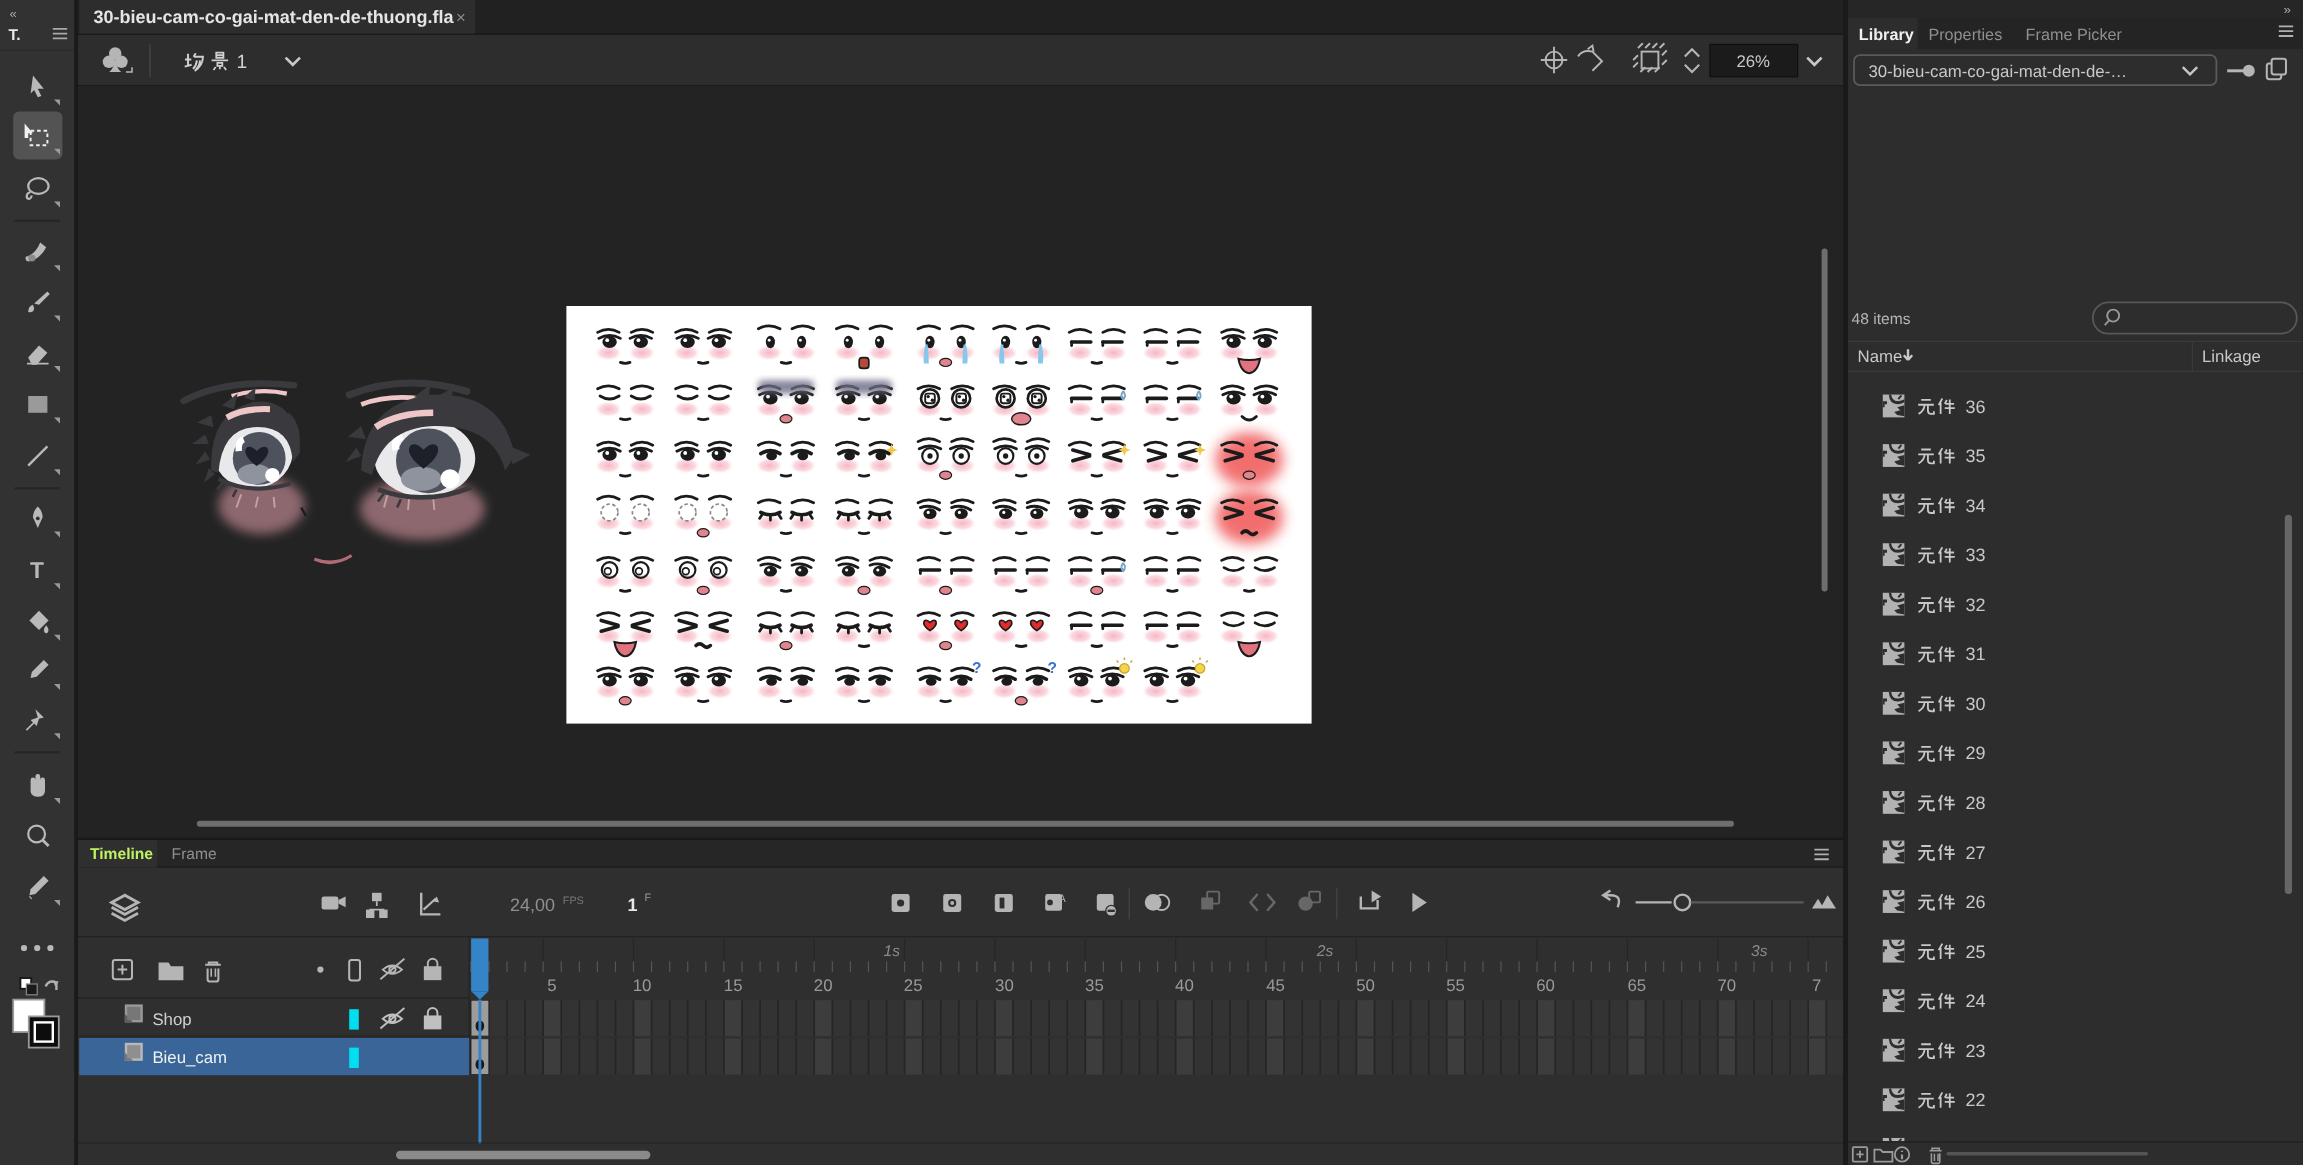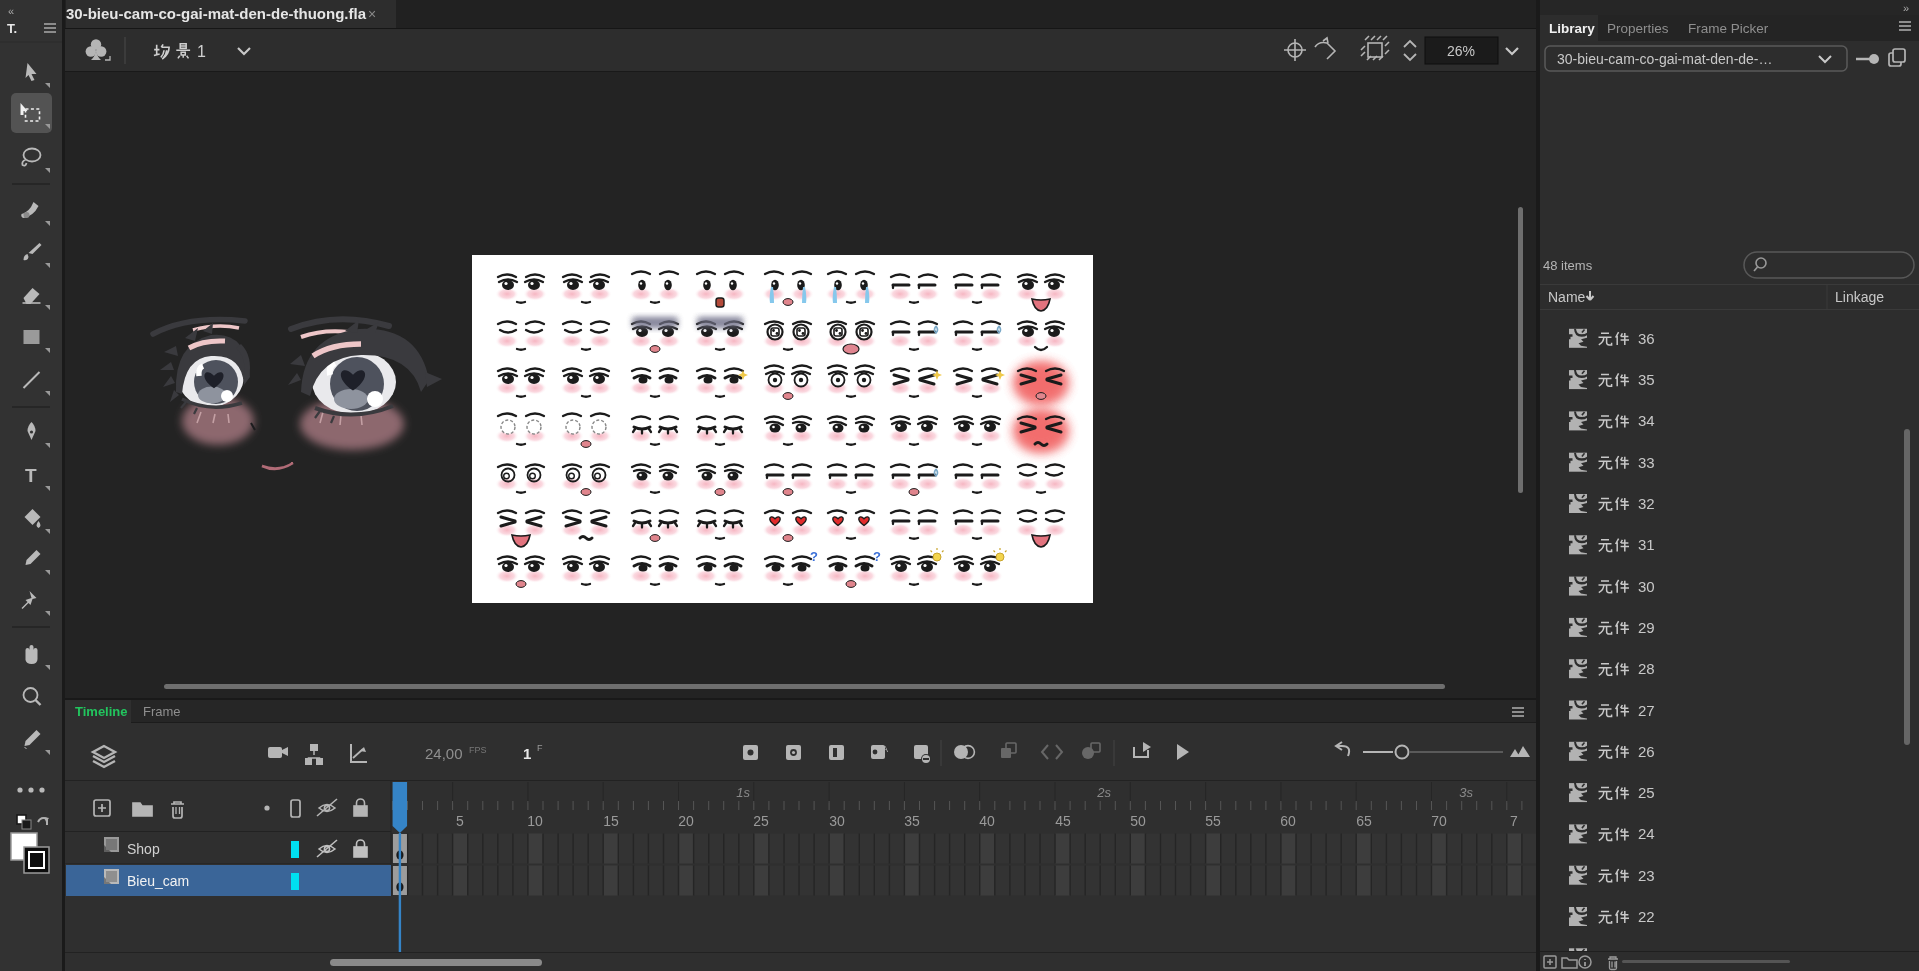"30-bieu-cam-co-gai-mat-den-de-thuong.fla" div.abs { padding-left: none -> 12px }
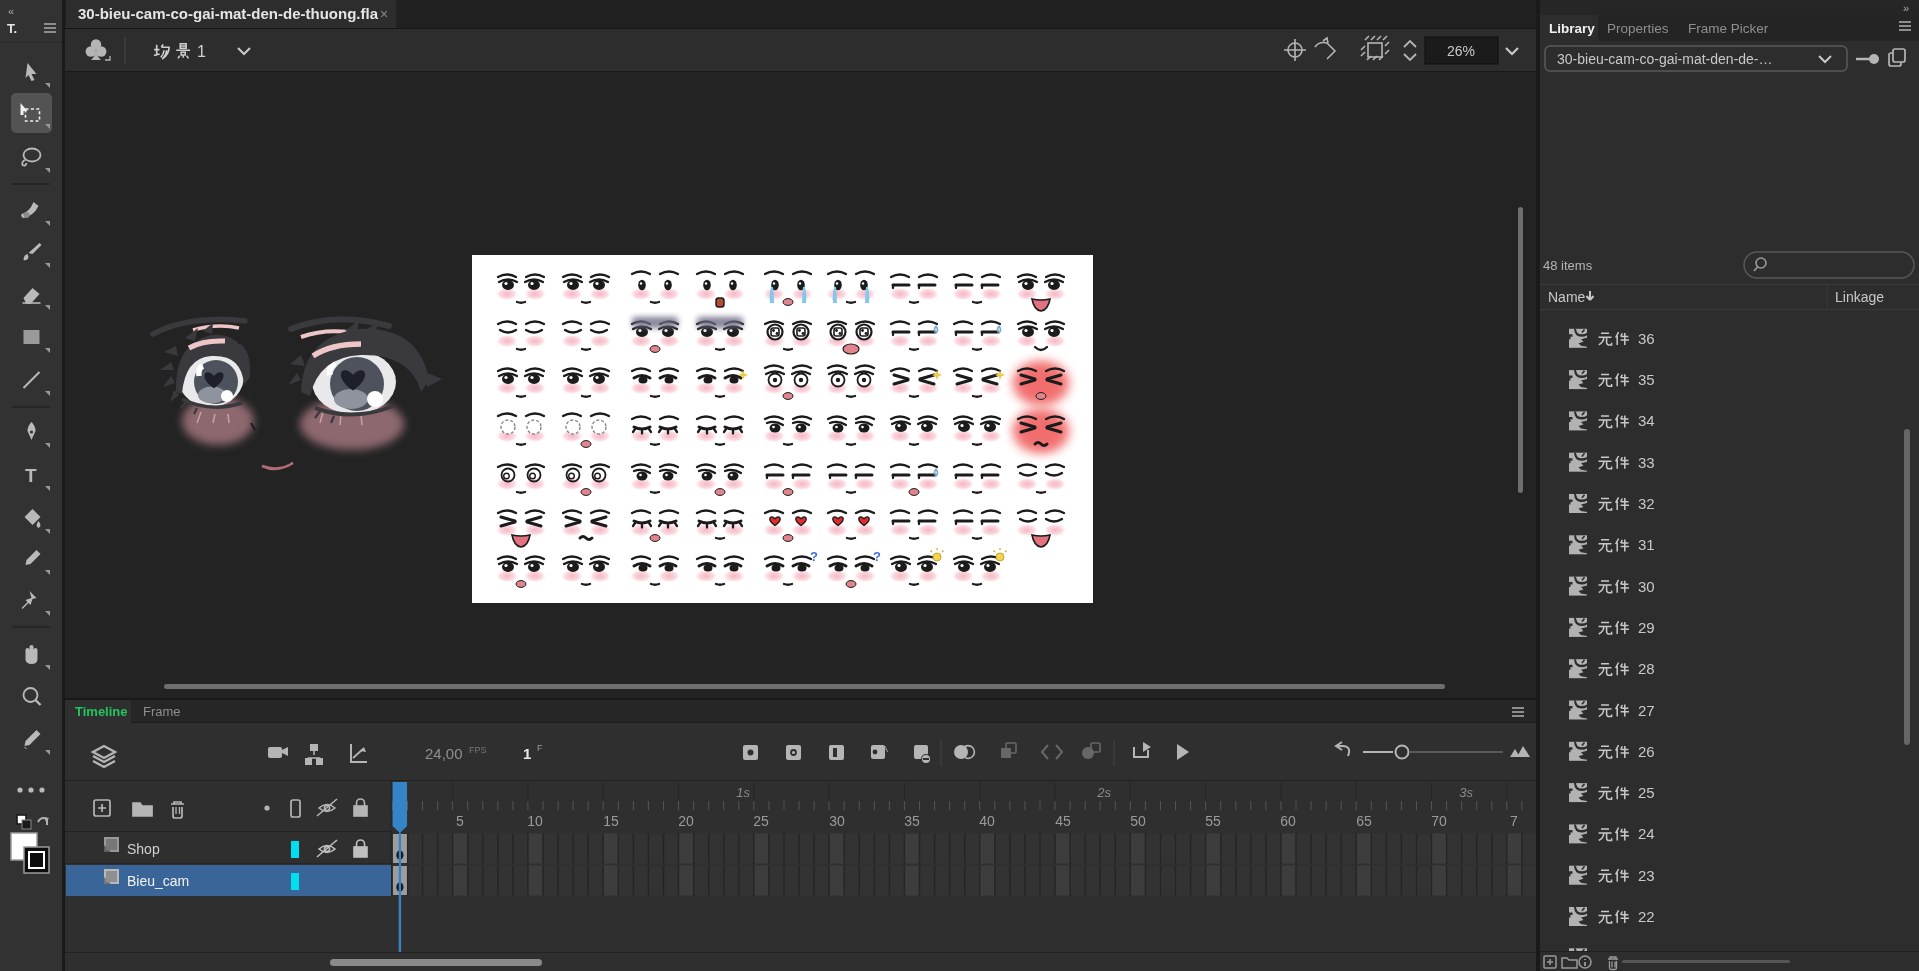"Timeline" div.abs { color: #22c55e -> #bef264 }
